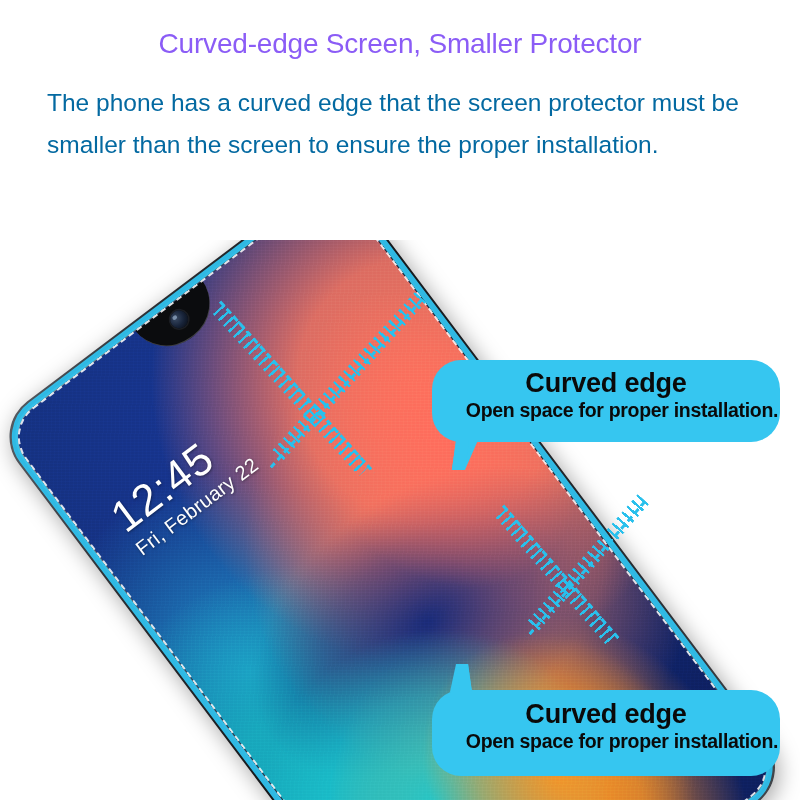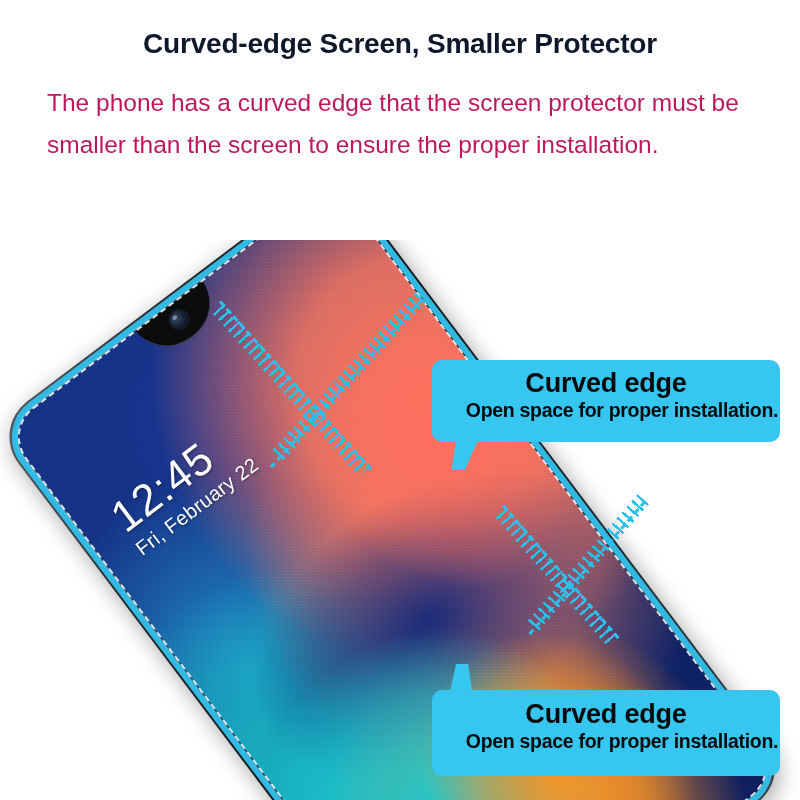"Curved-edge Screen, Smaller Protector" #headline { color: #0f172a -> #8b5cf6; font-weight: bold -> normal }
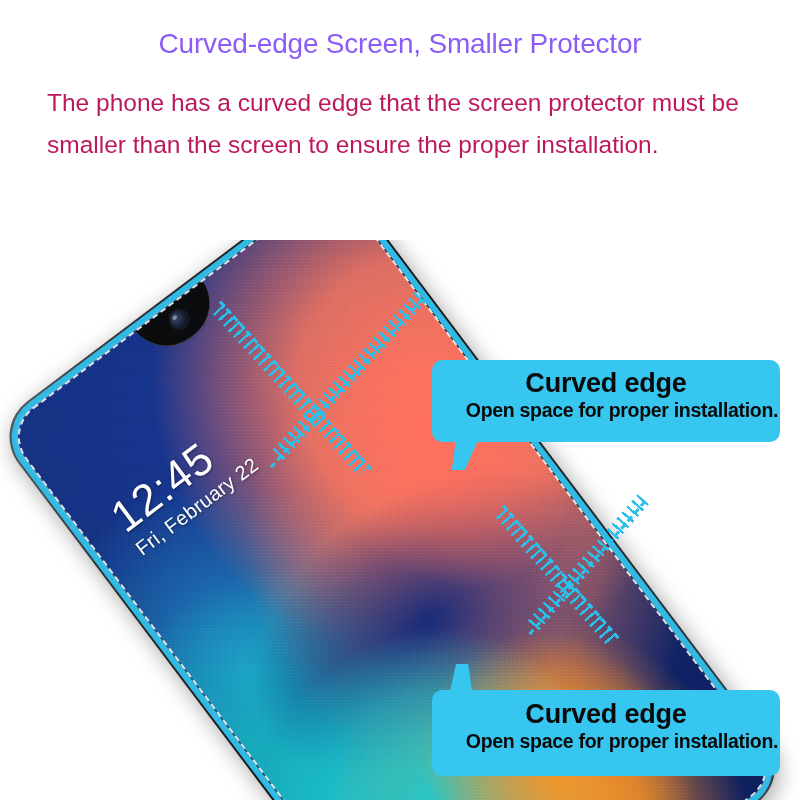"The phone has a curved" #bodycopy { color: #be185d -> #0369a1 }
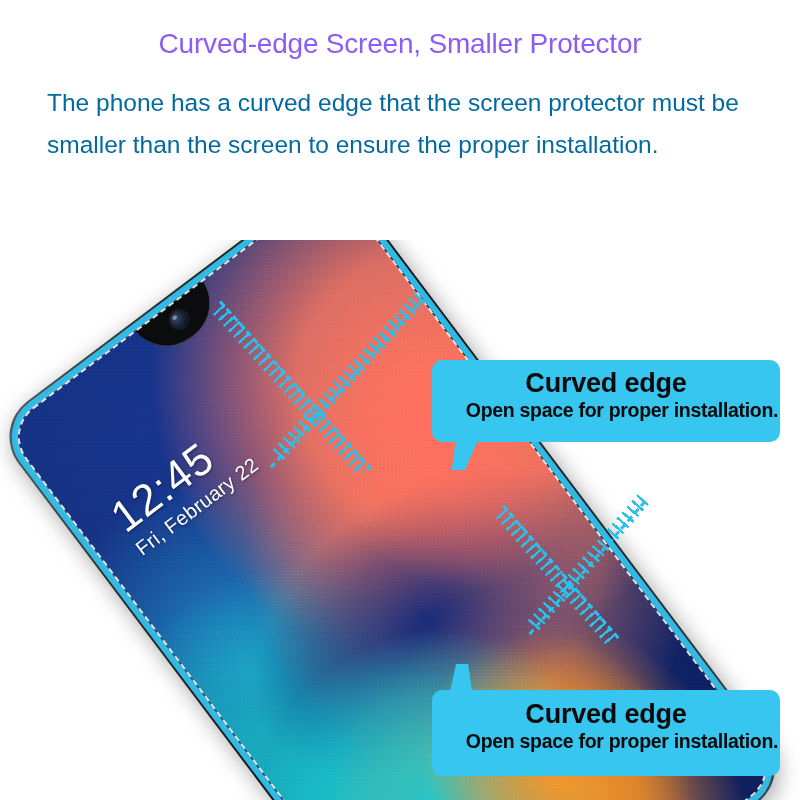"Curved edge" .callout { border-radius: 10px -> 29px }
